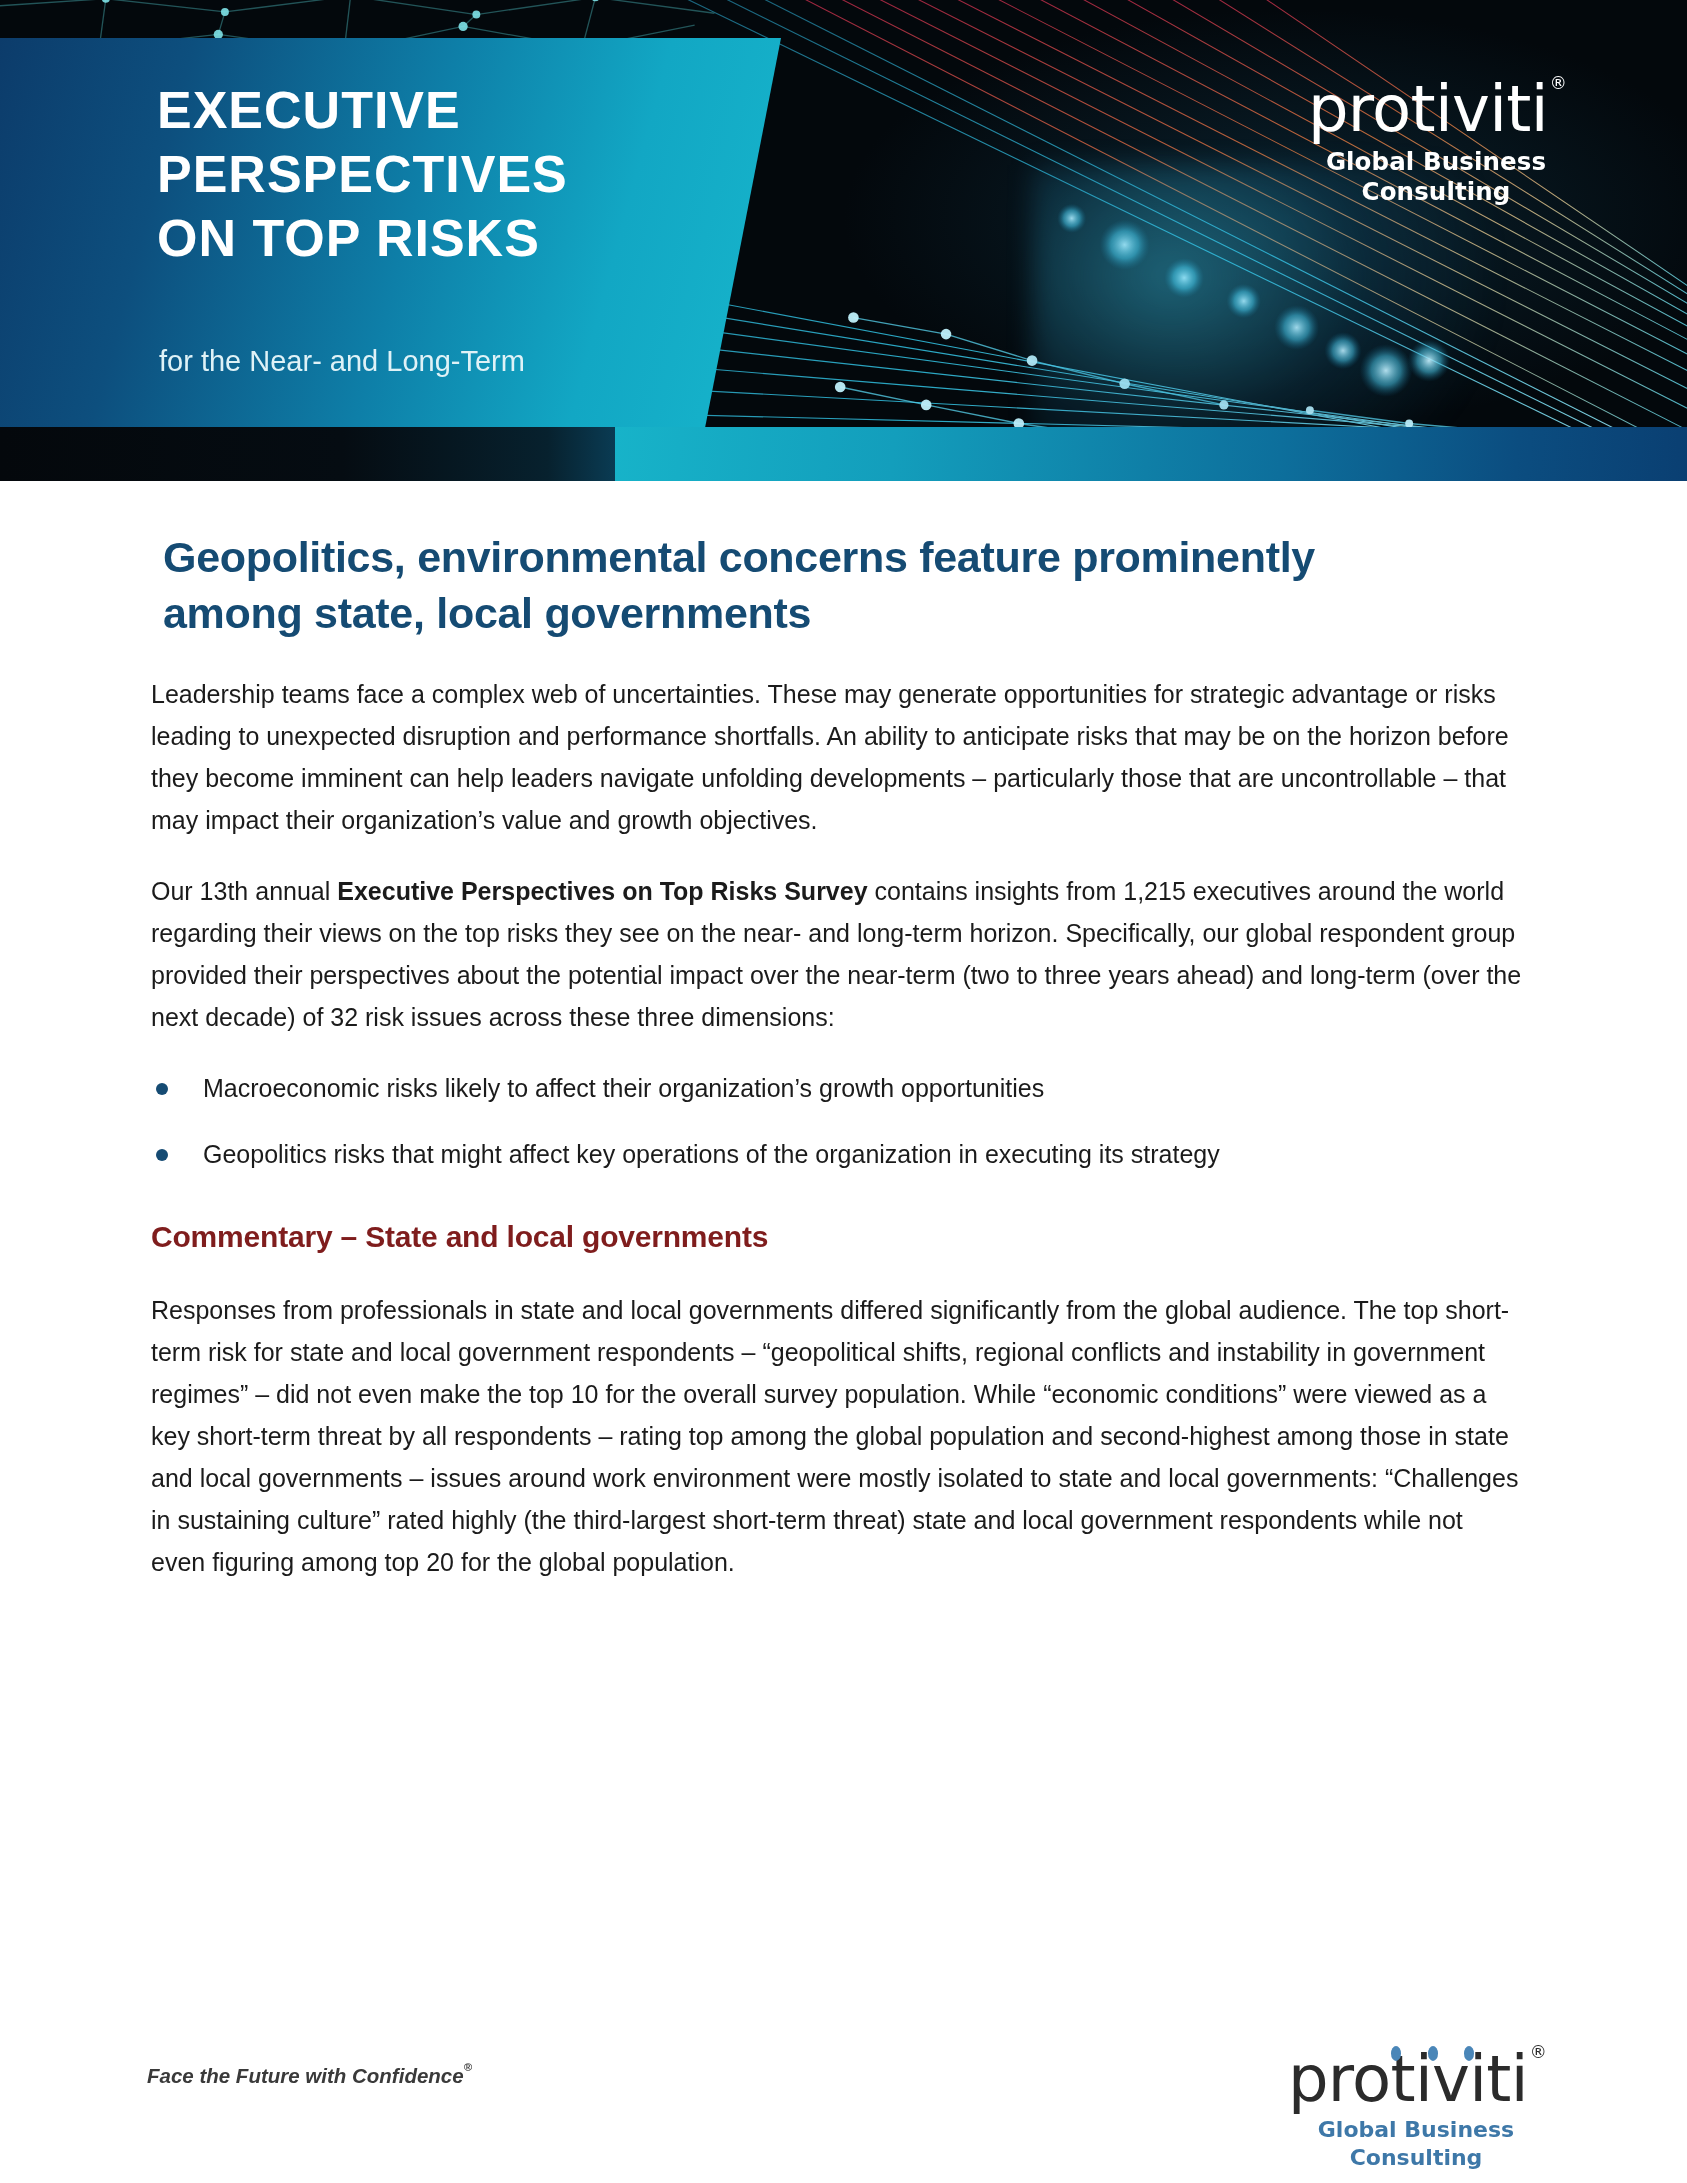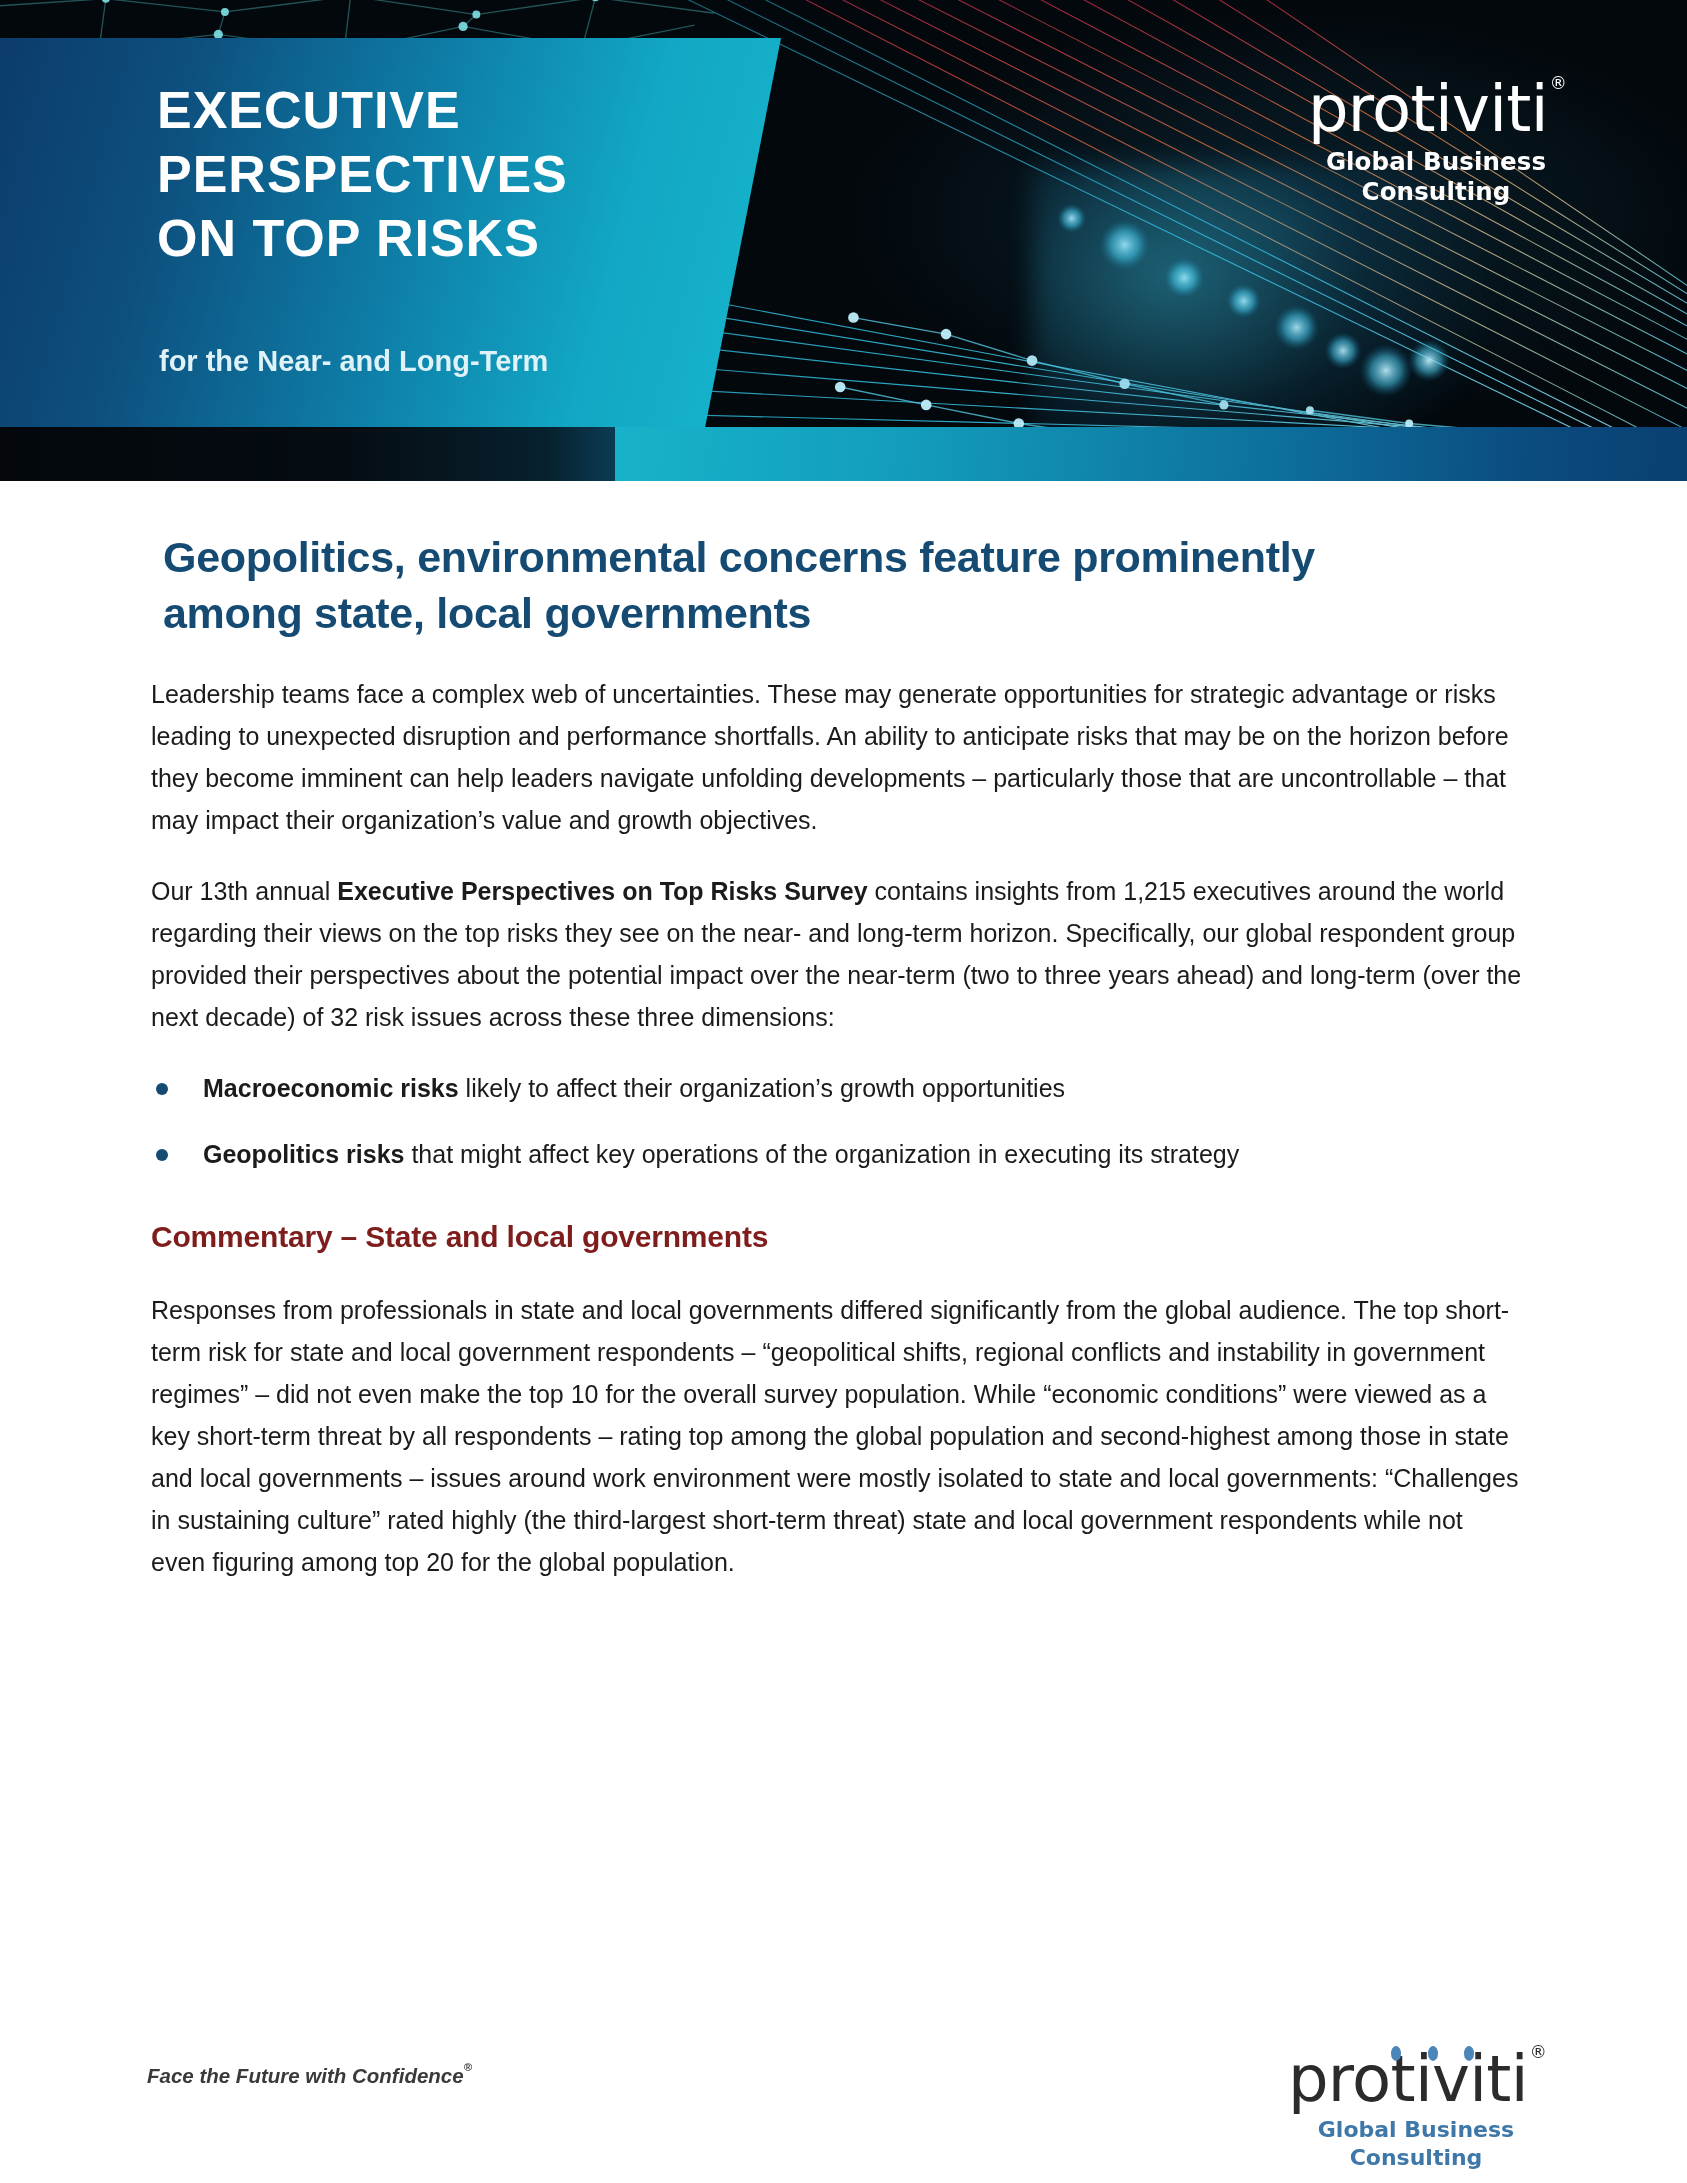"for the Near- and Long-Term" .banner-sub { font-weight: 700 -> 400 }
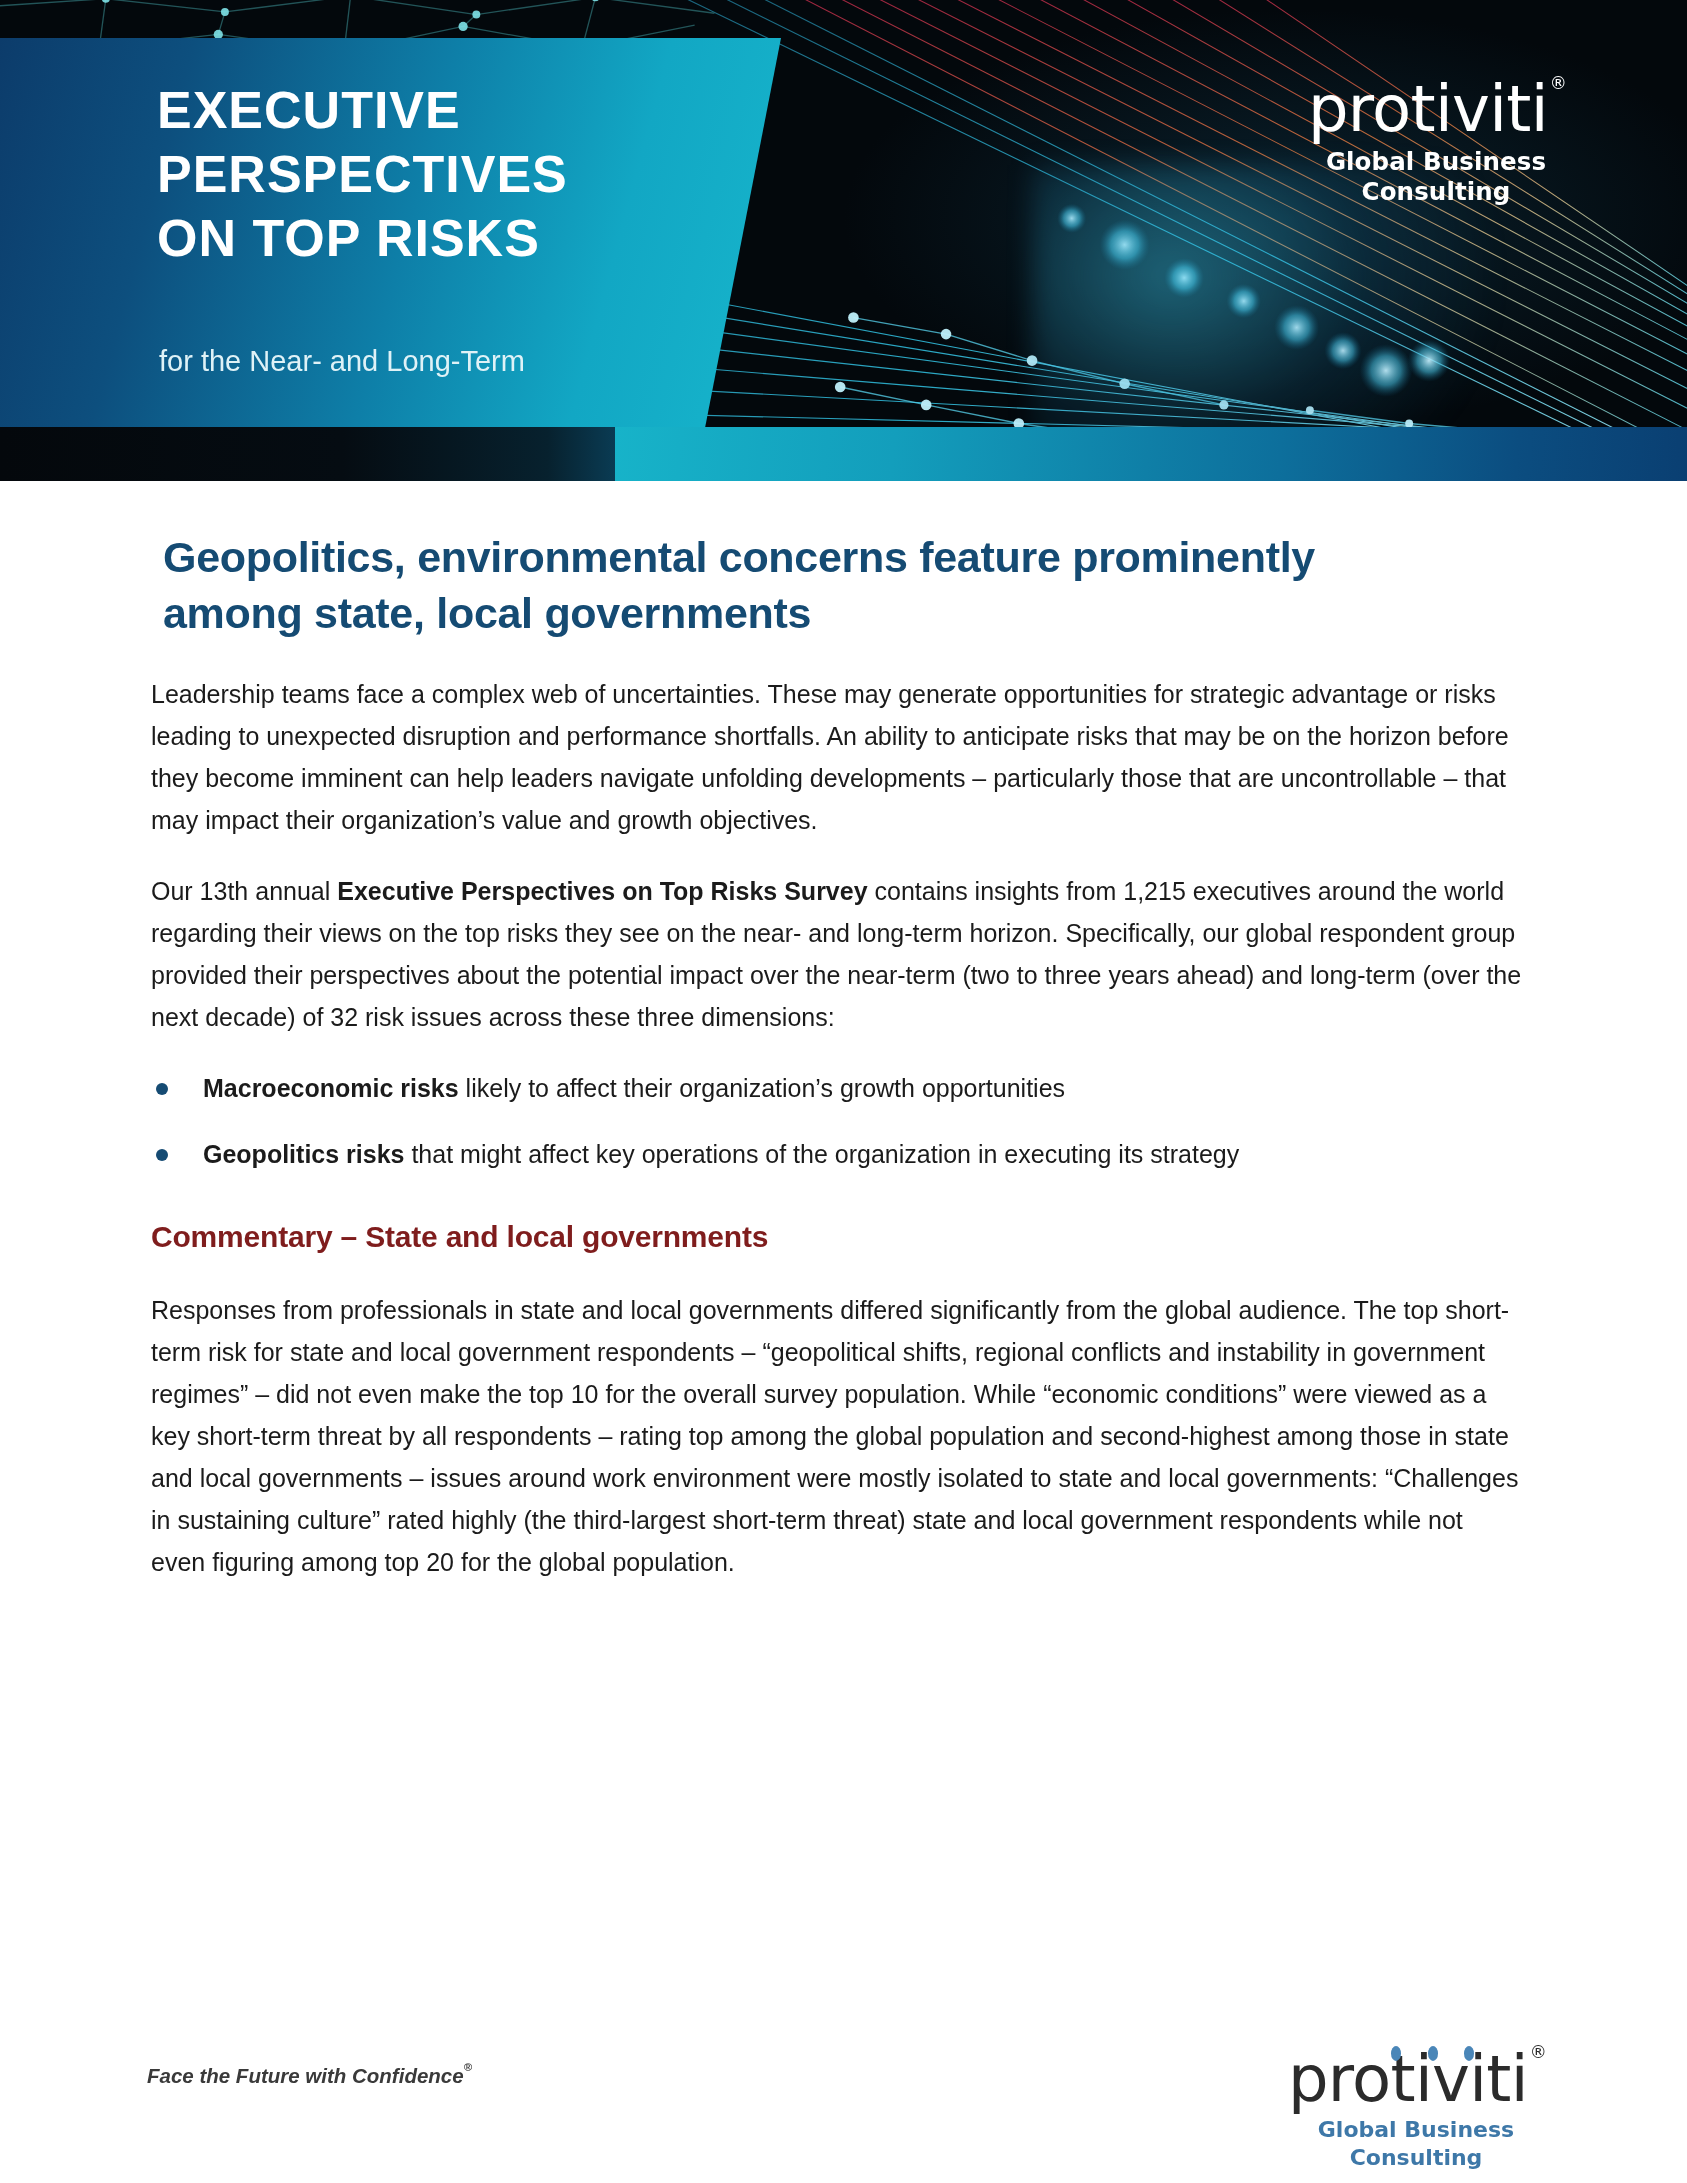"Macroeconomic risks" ul.risk-list li b { font-weight: 700 -> 400 }
